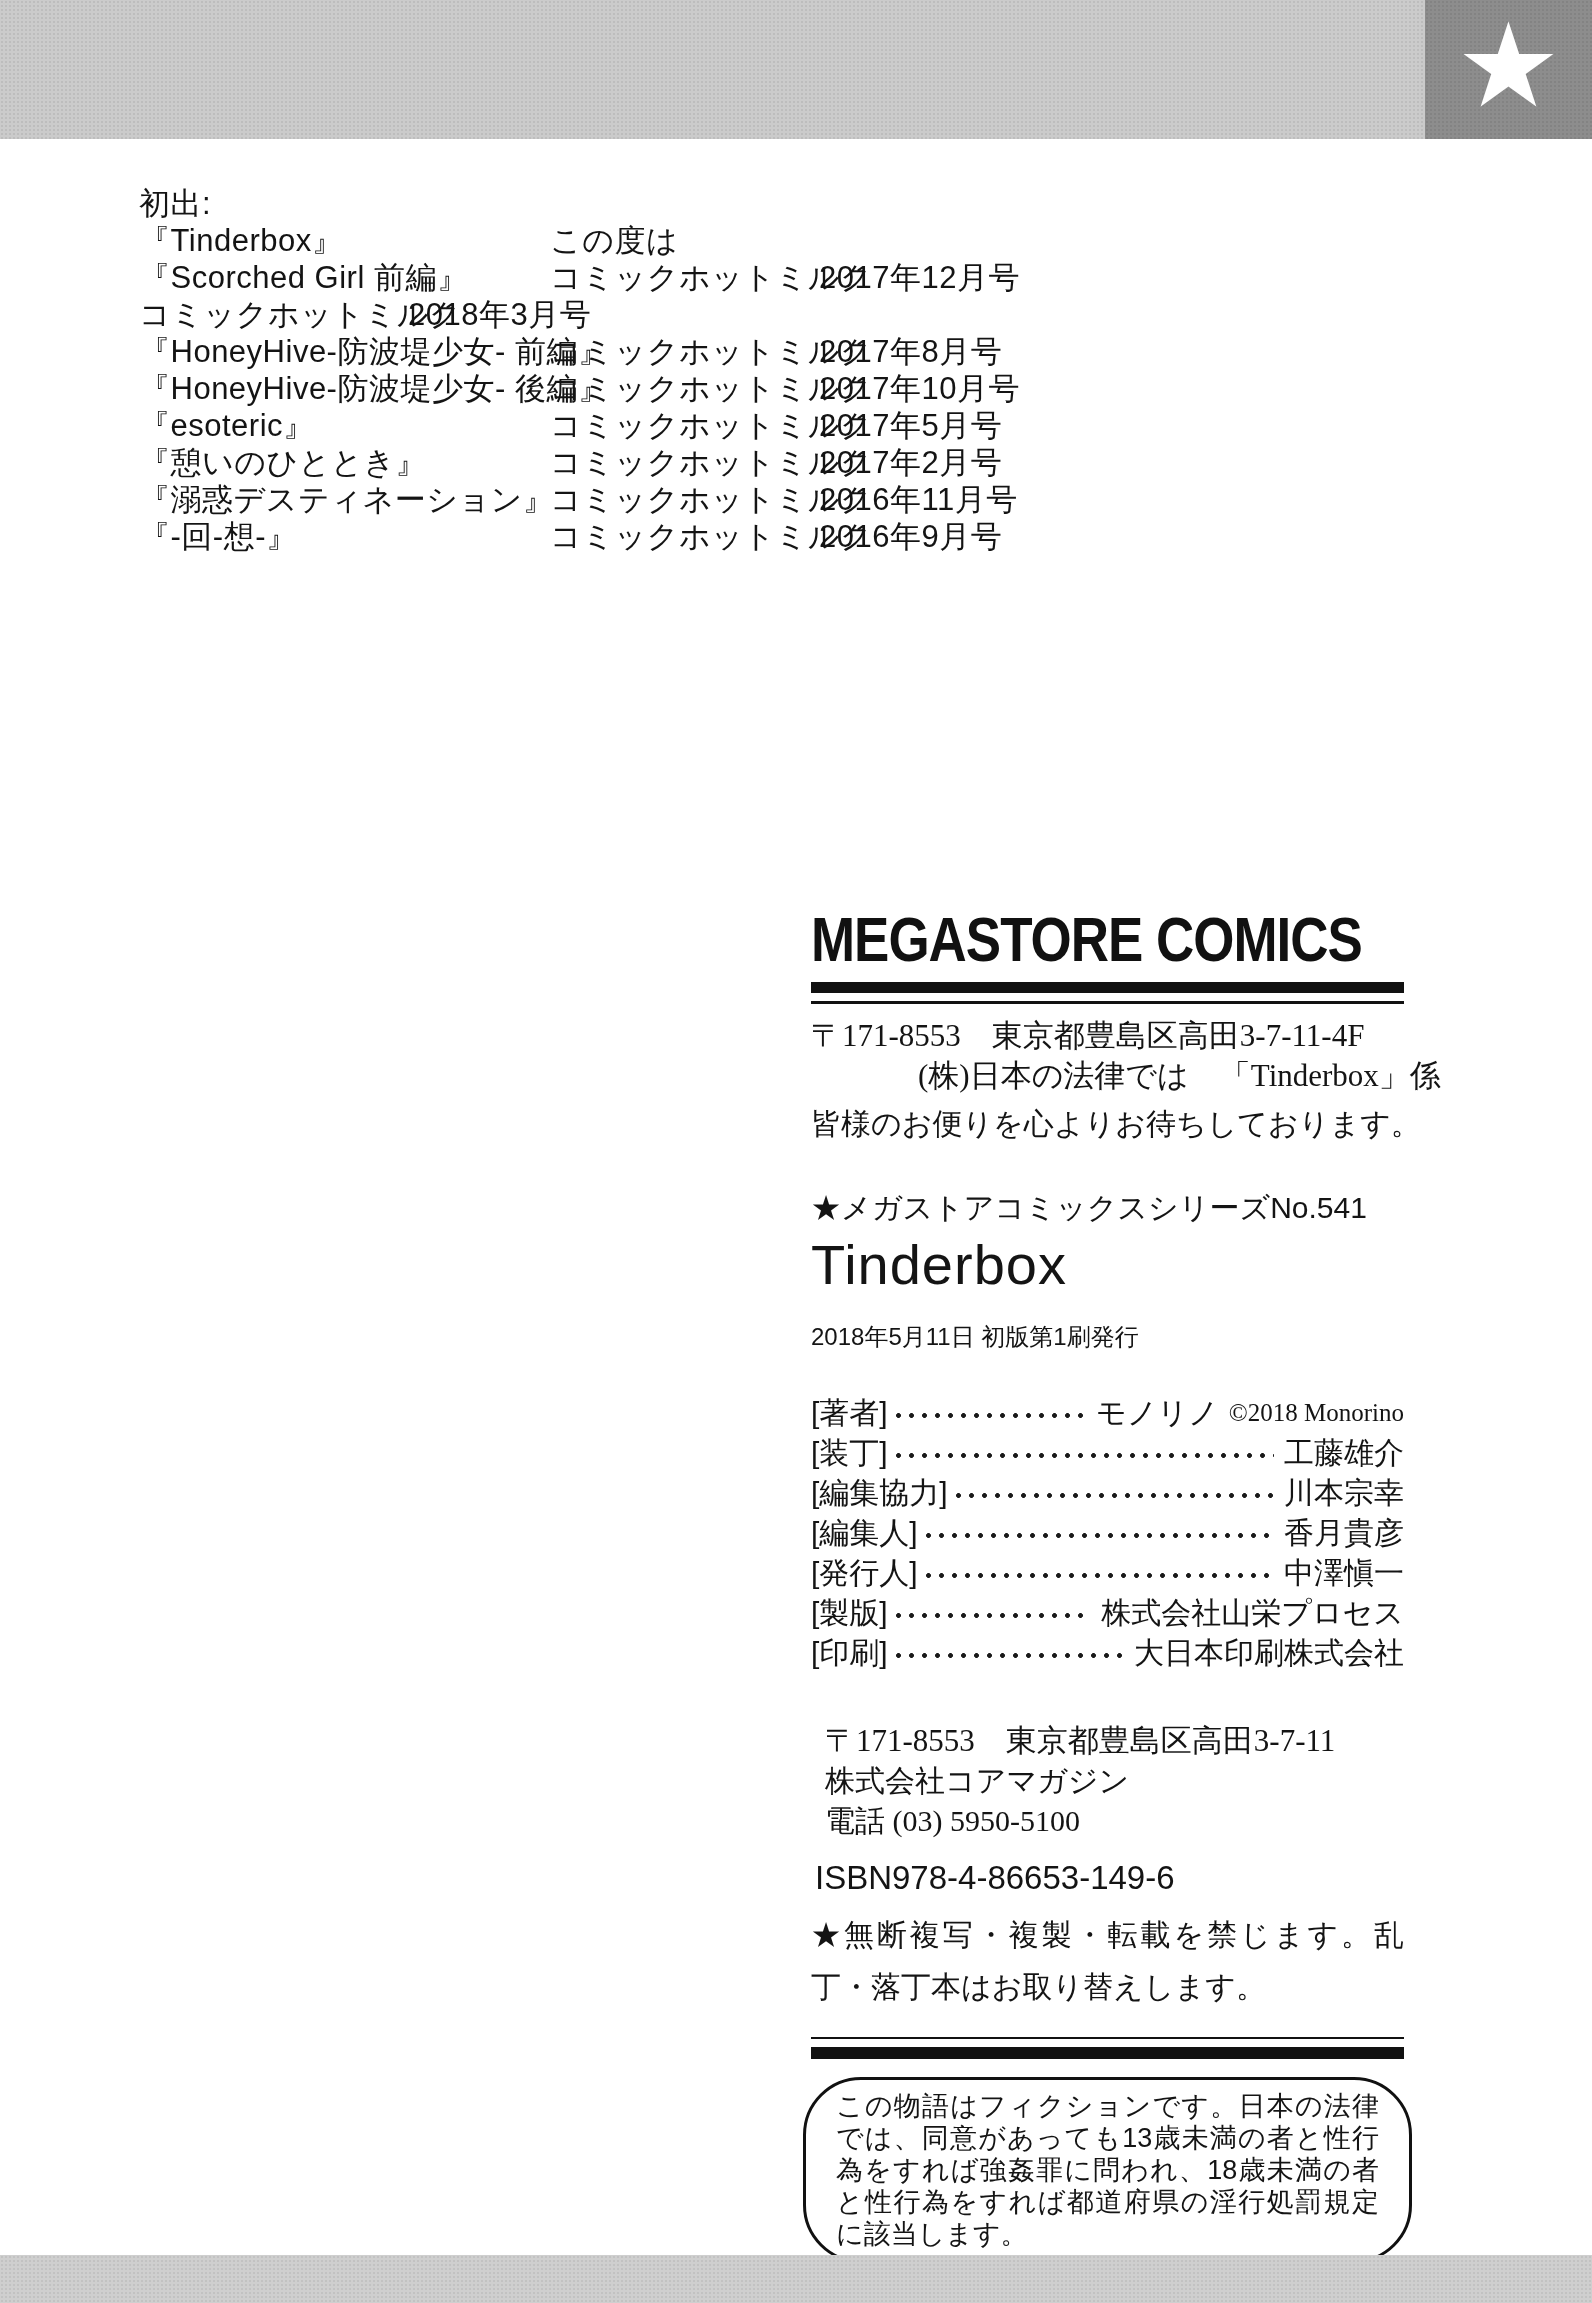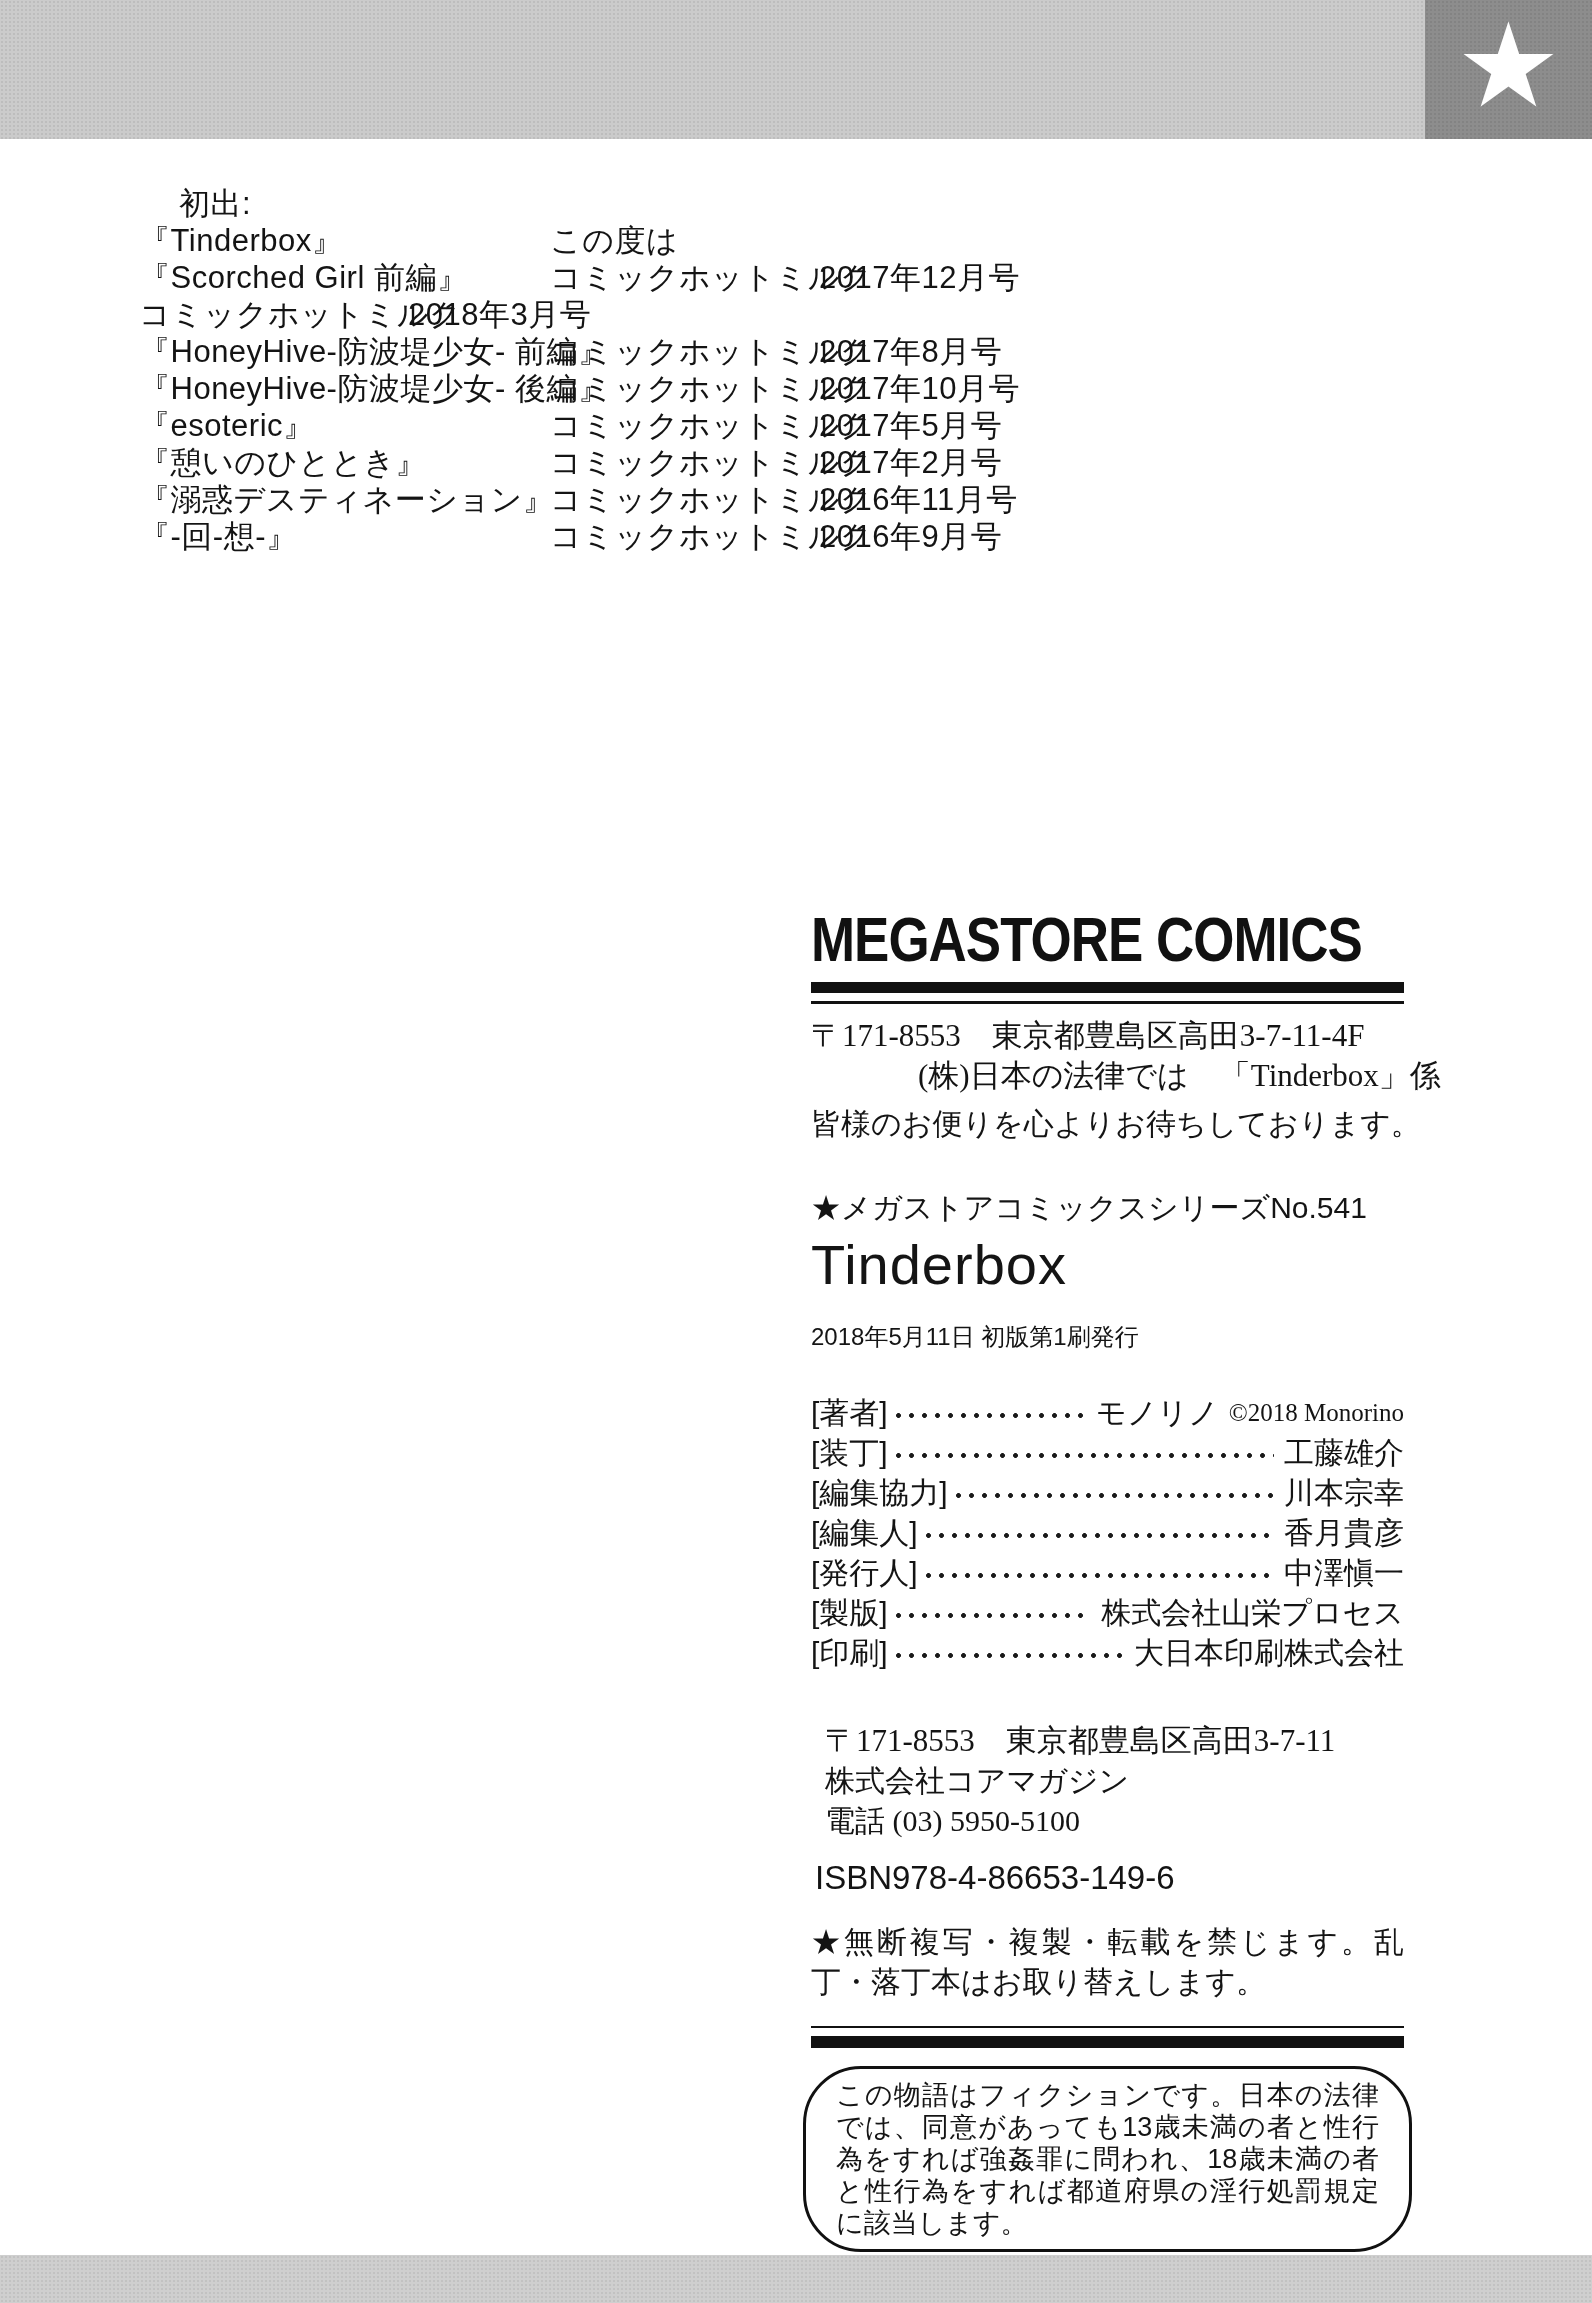"初出:" .pub-heading { margin-left: 40px -> none }
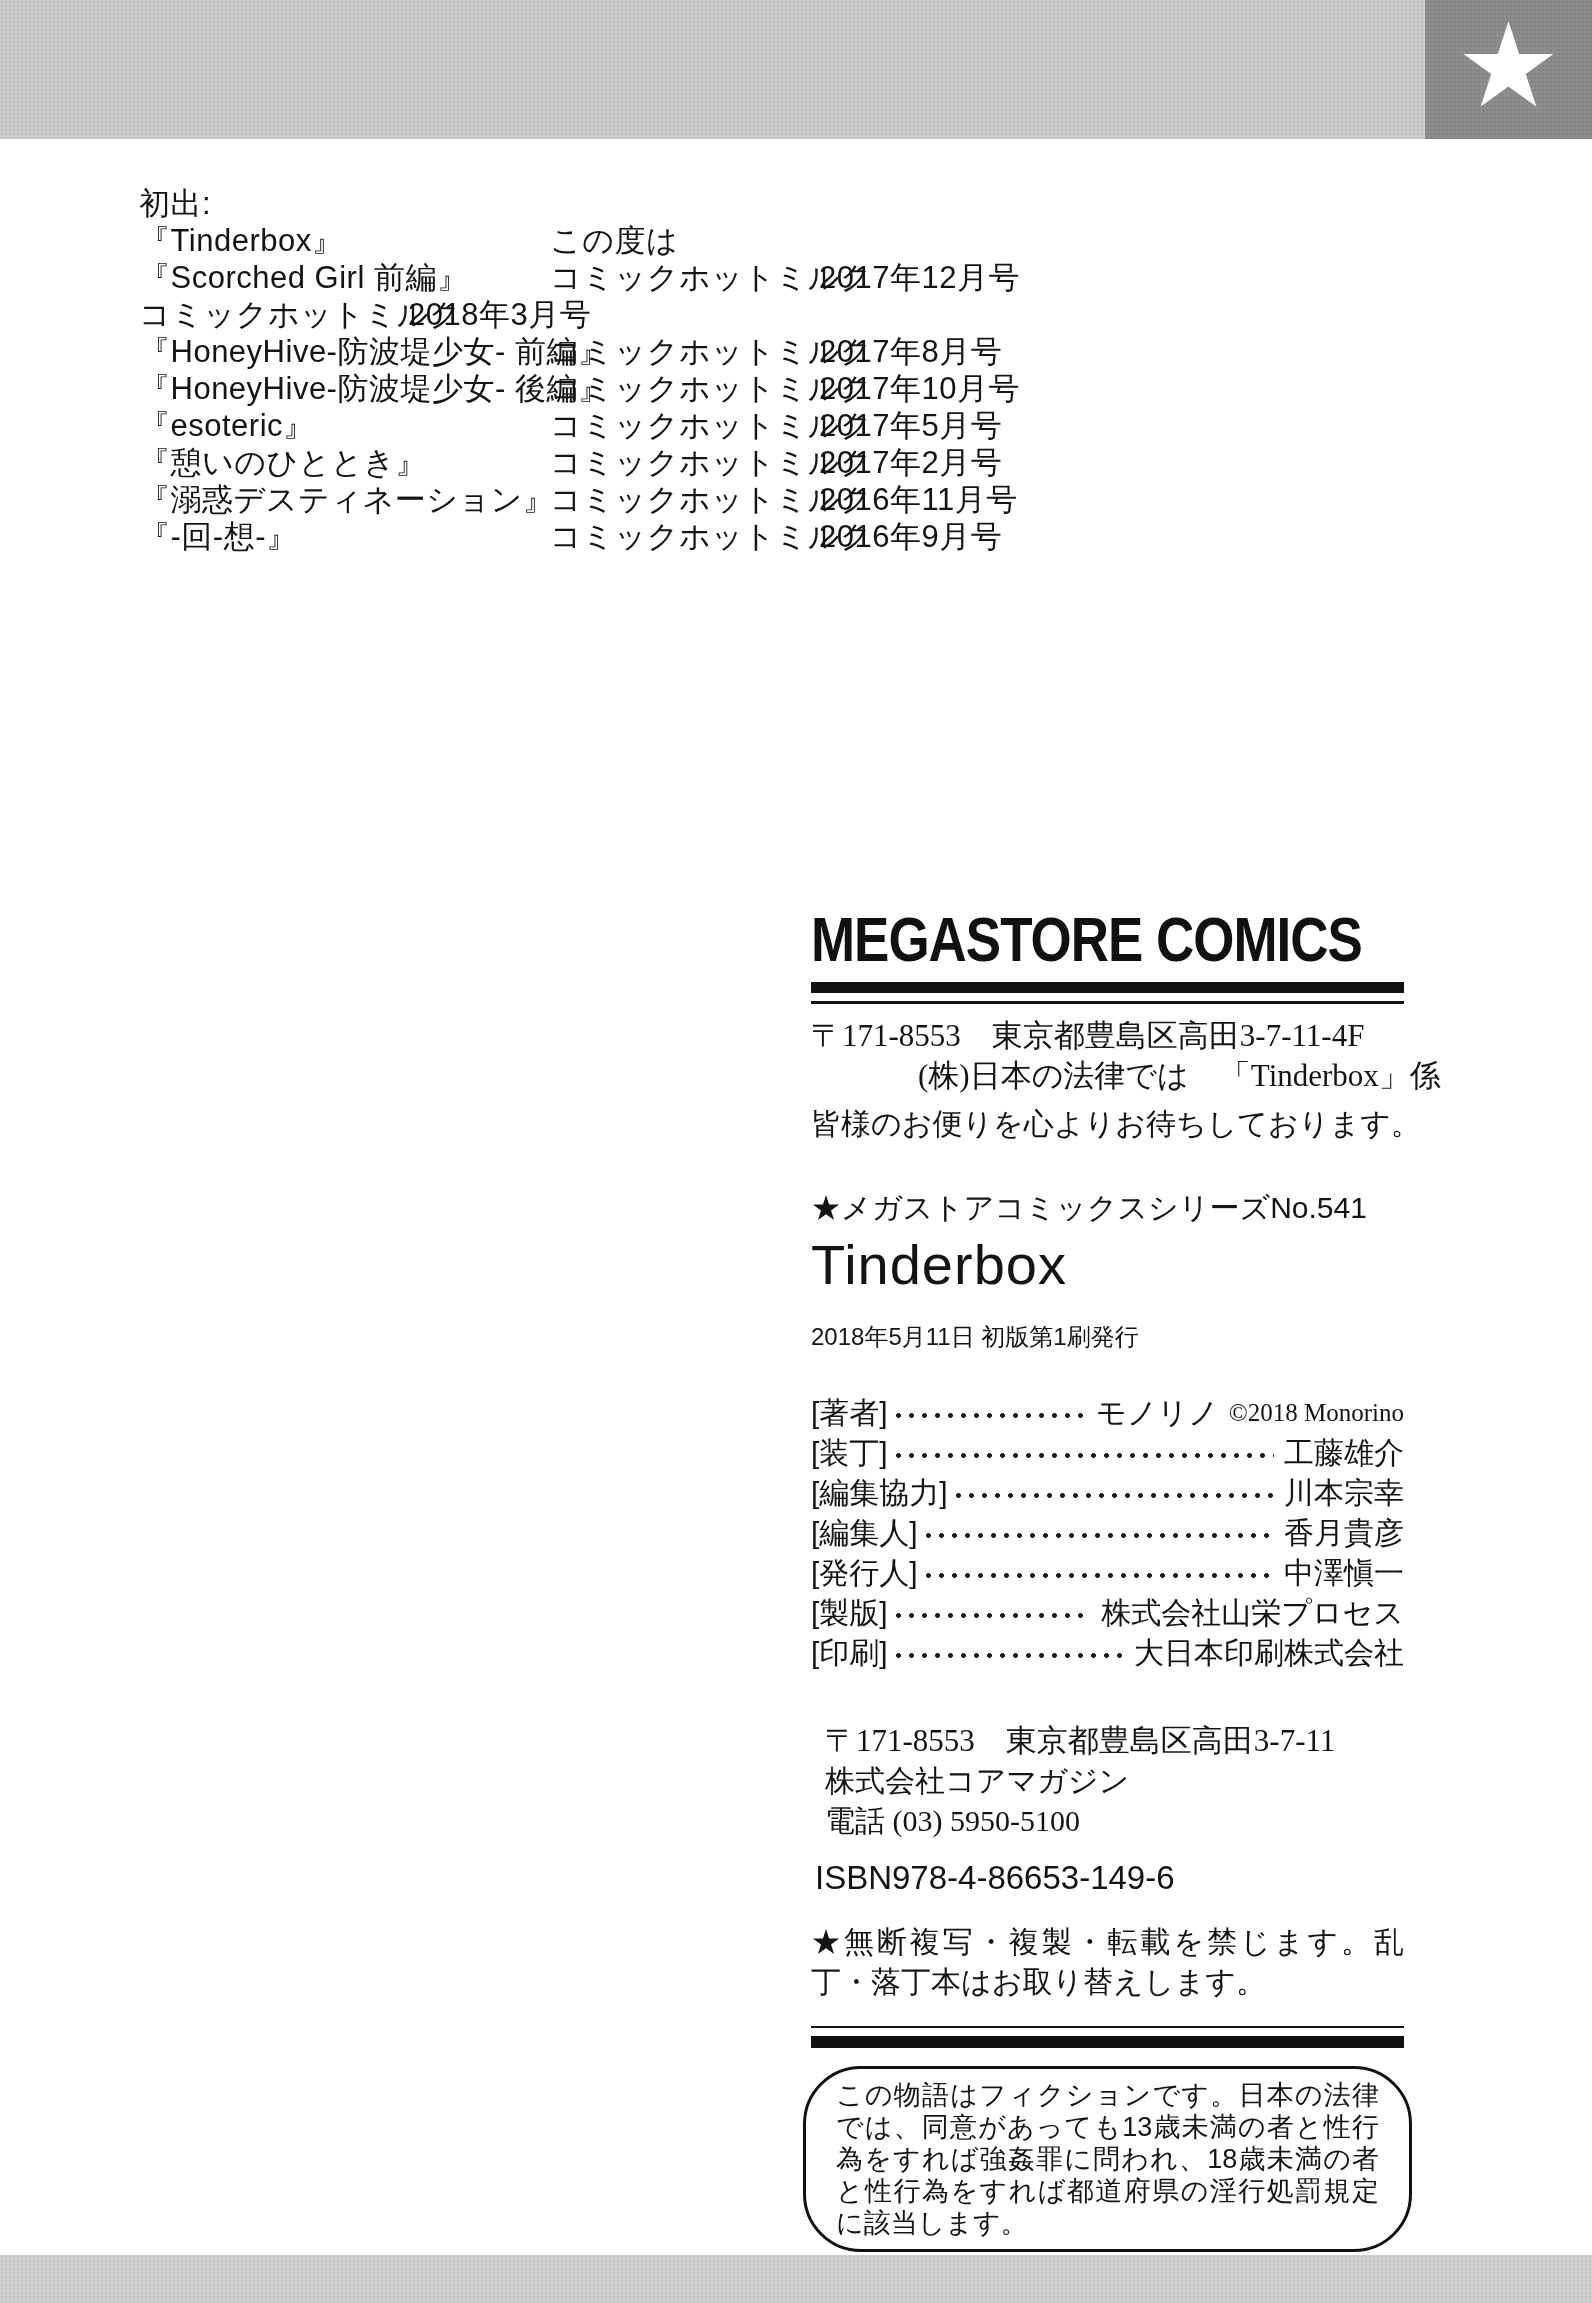"★無断複写・複製・転載を禁じます。乱丁・落丁本はお取り替えします。" .warning { line-height: 40px -> 52px; margin-top: 25px -> 12px }
